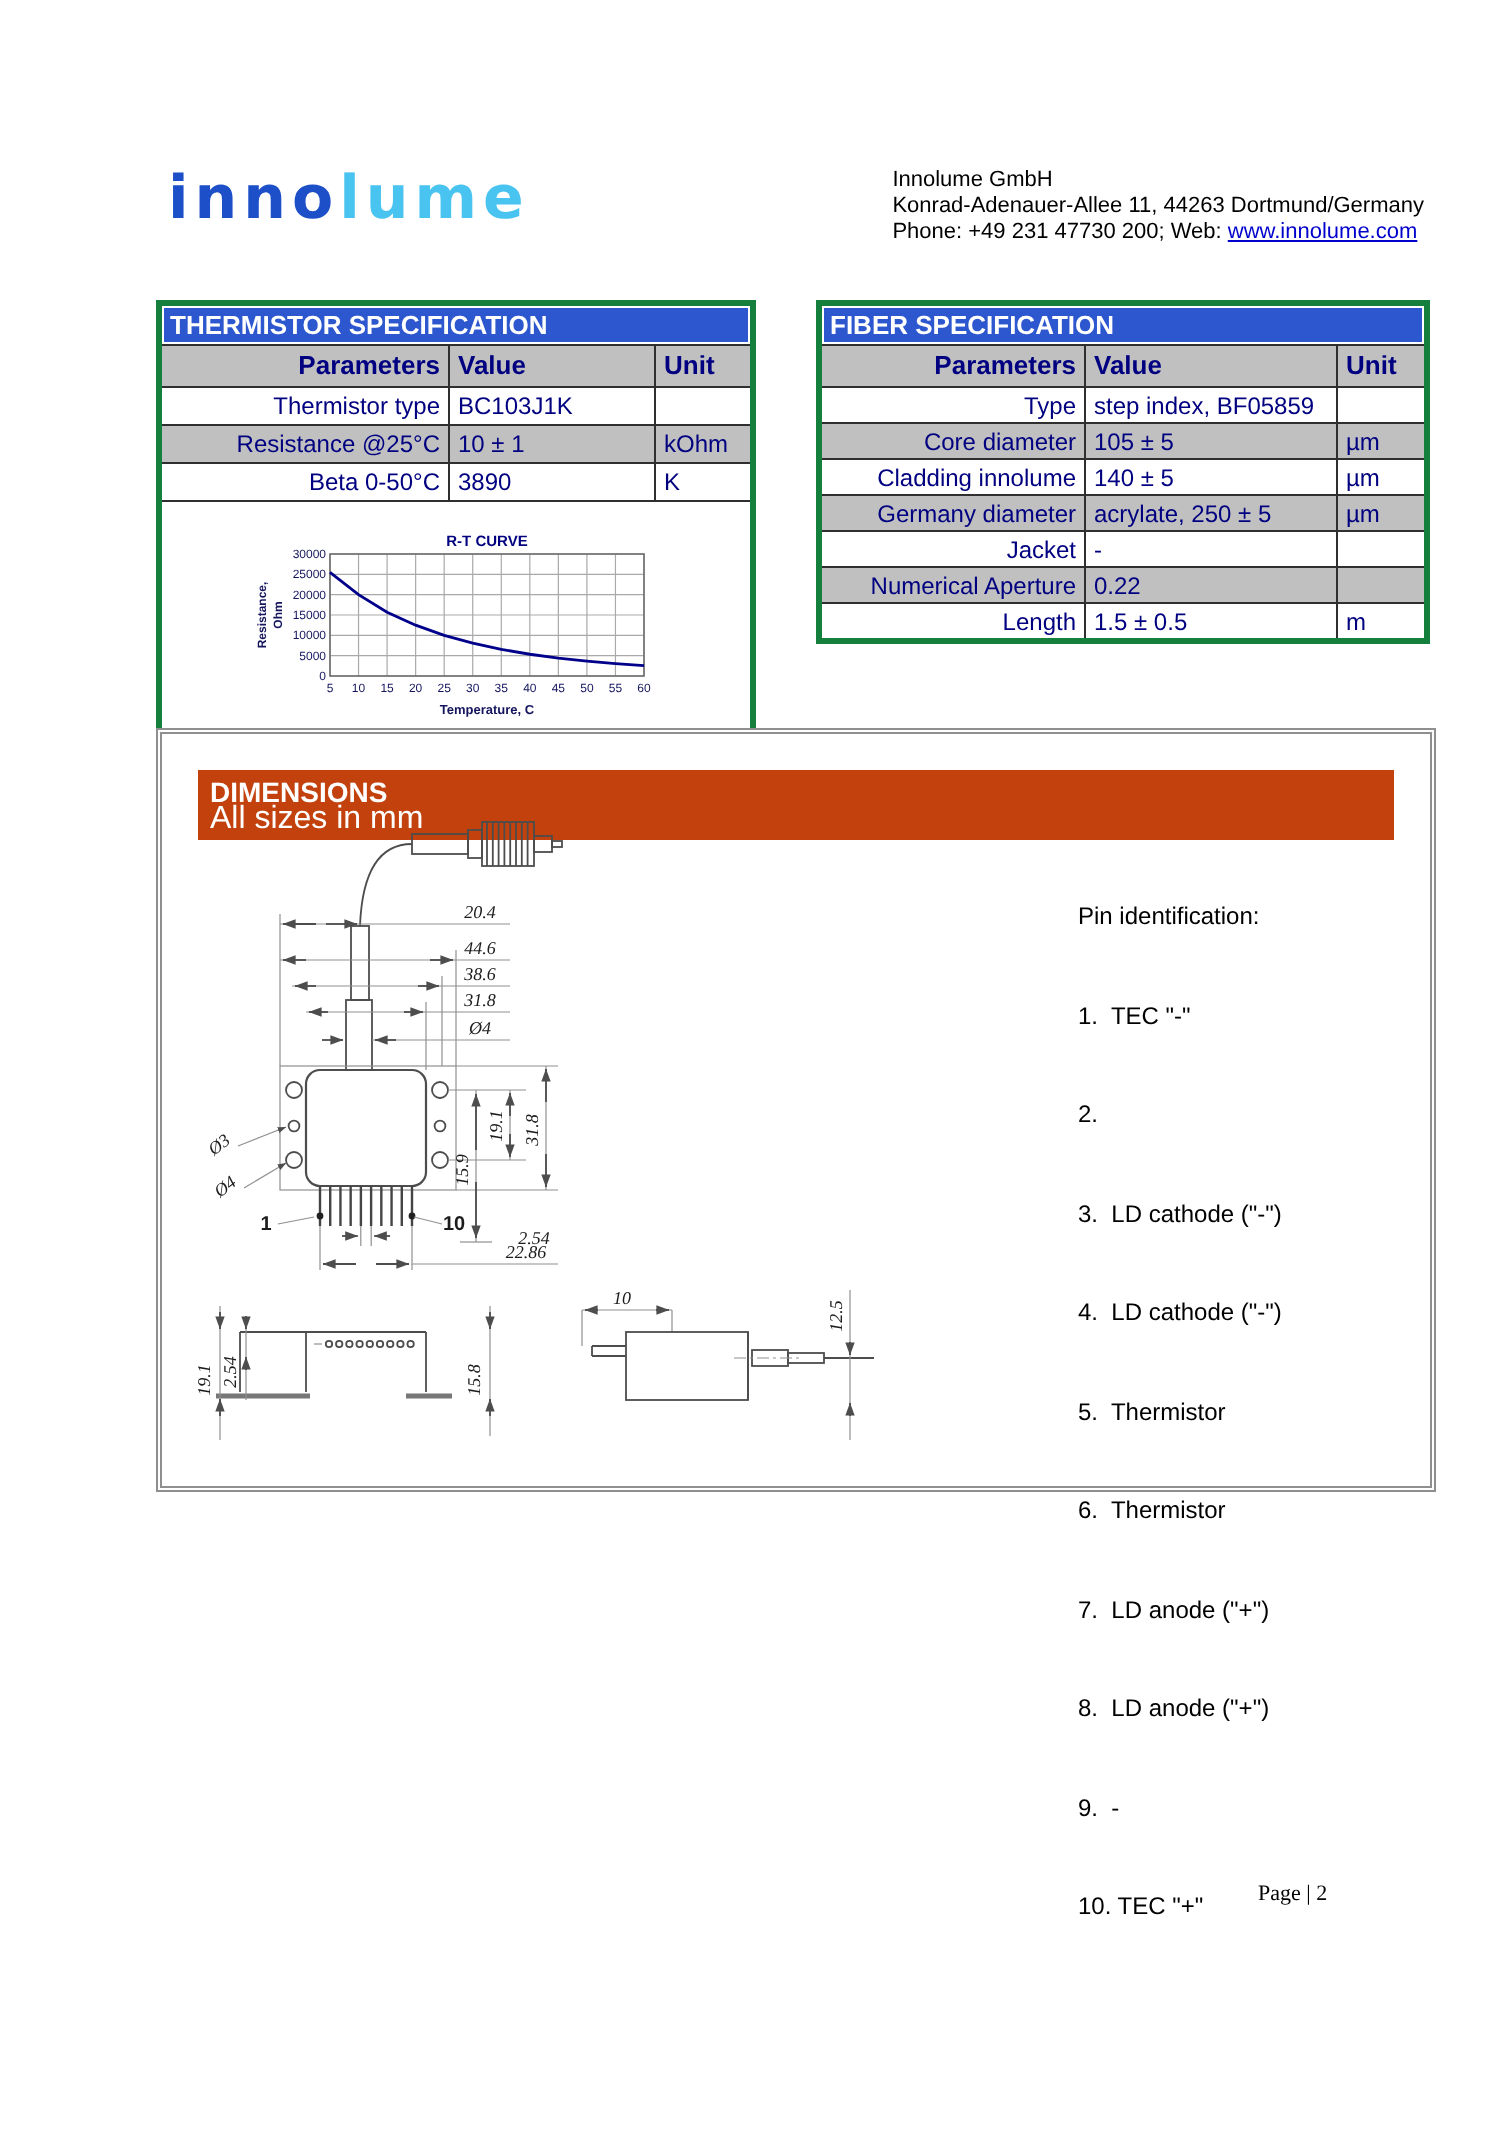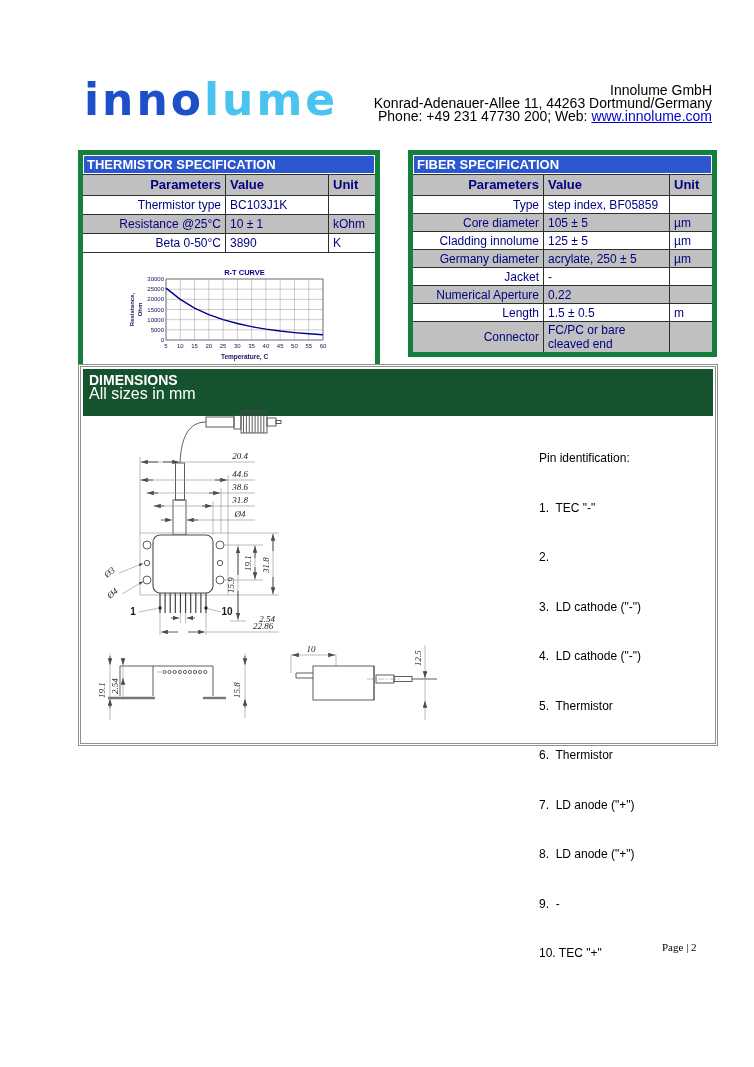"innolume" .logo { font-size: 44px -> 30px }
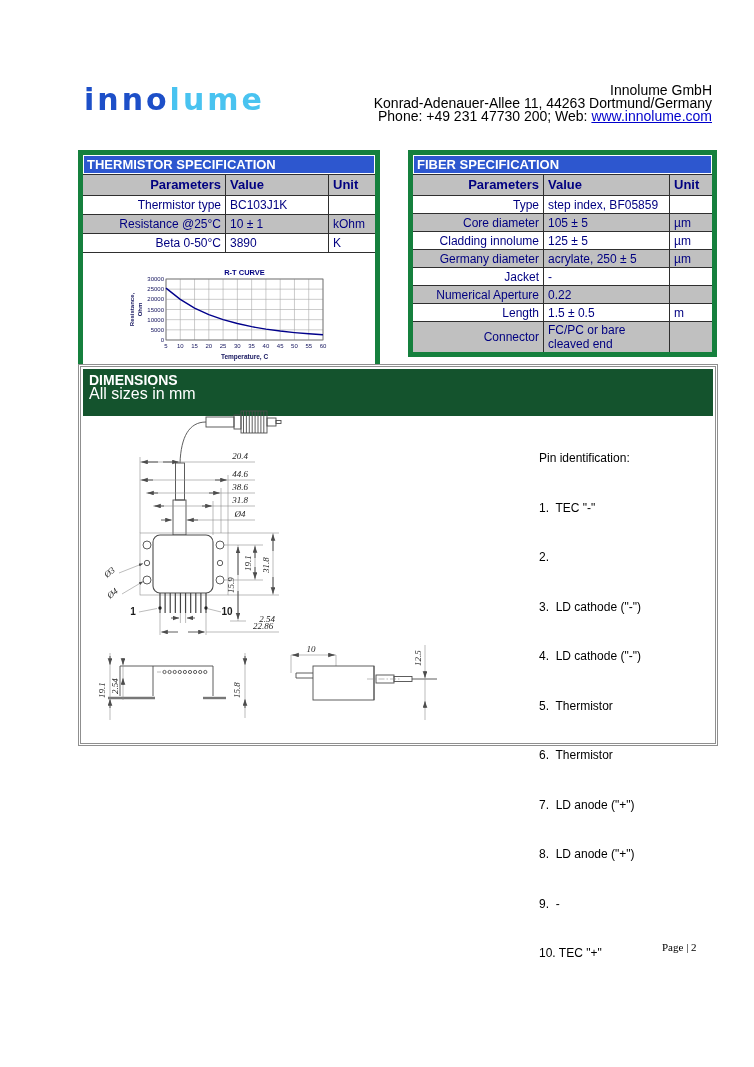"Innolume GmbH" .contact { font-size: 14px -> 11px; text-align: right -> none }
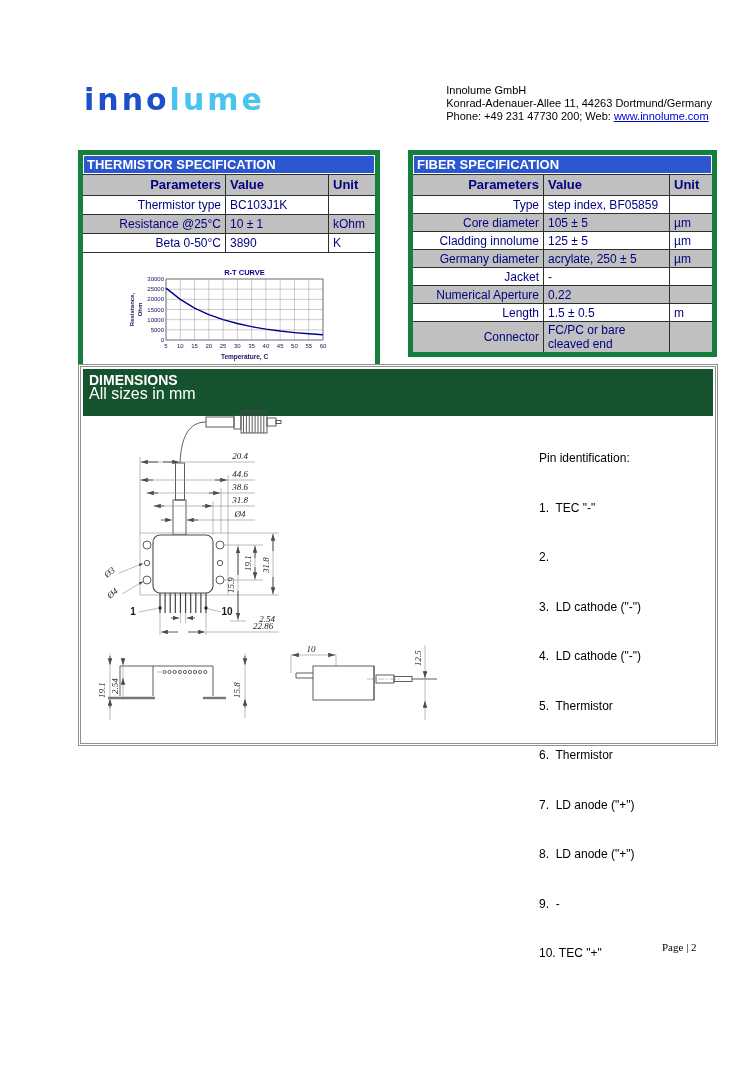"THERMISTOR SPECIFICATION" table.spec { border: 5px solid #15803d -> 3px solid #15803d }
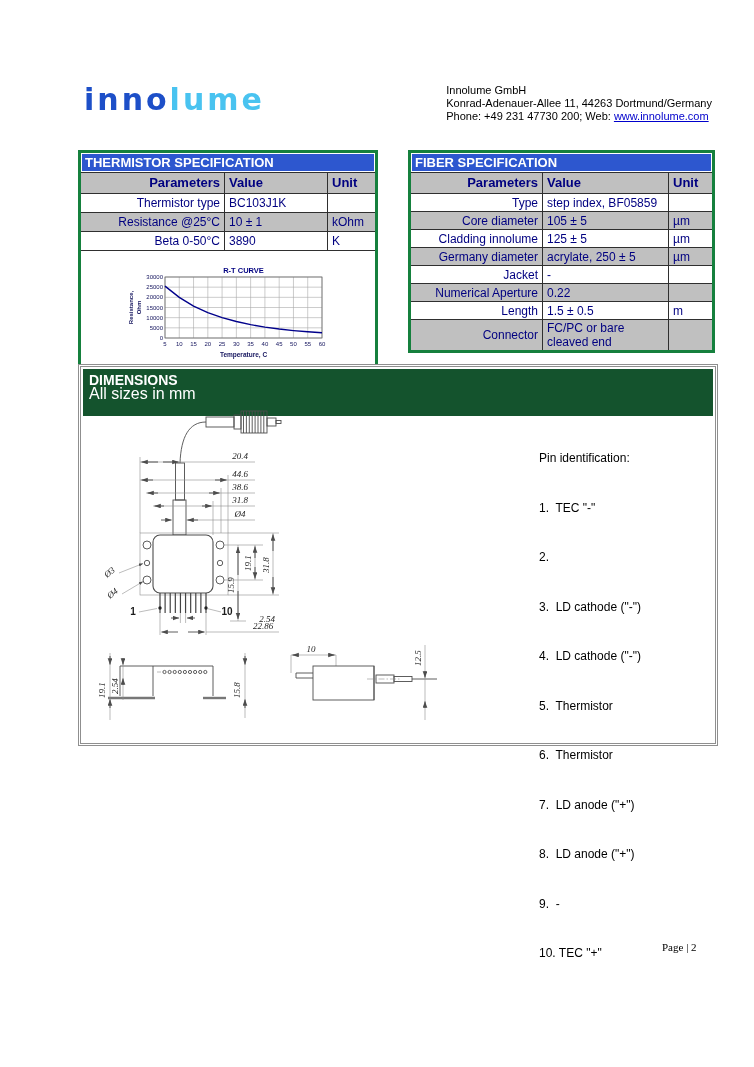"125 ± 5" td.v { text: 125 -> 140 }
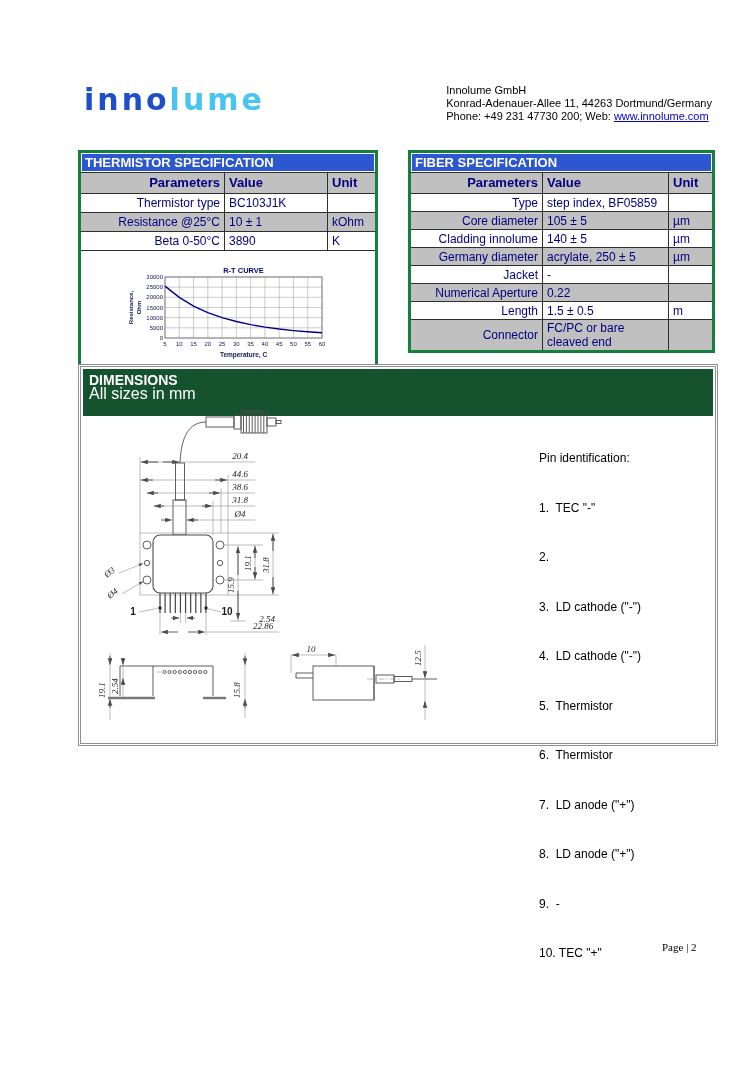"Connector" tr.tall { html: <tr> <td>Connector</td> <td>FC/PC or bare cleaved end</td> <td></td> </tr> -> none }
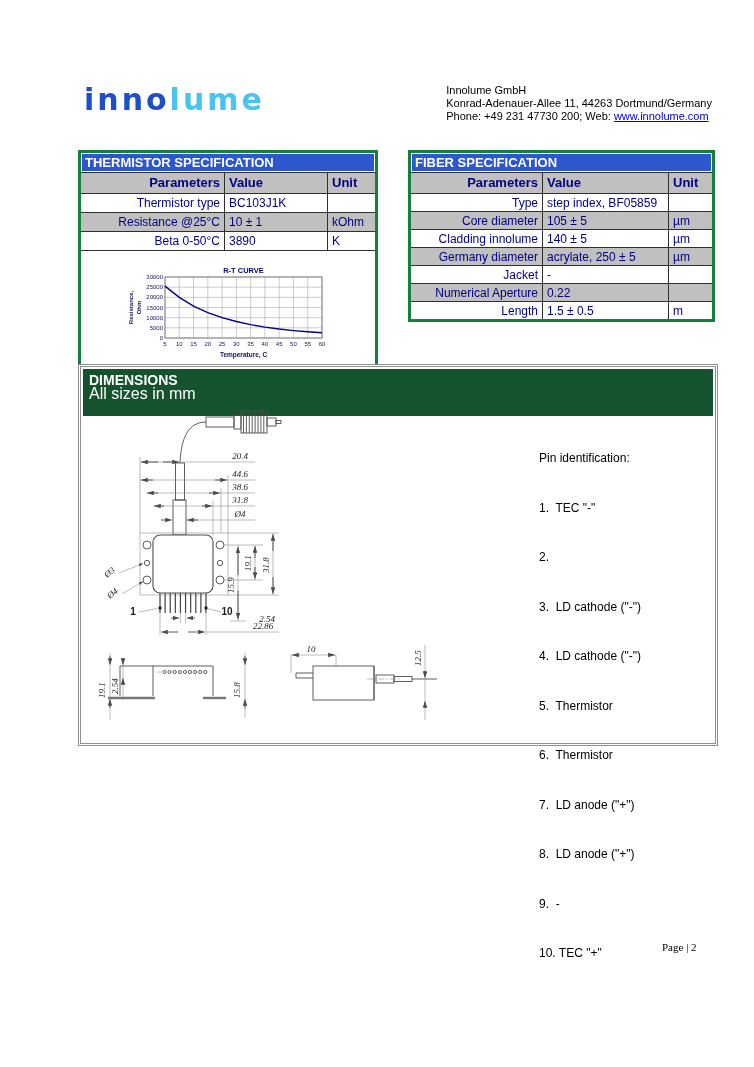"DIMENSIONS" .dimbar { background: #14532d -> #c2410c; margin: 2px -> 18px; padding: 3px 6px 16px -> 3px 6px 4px }
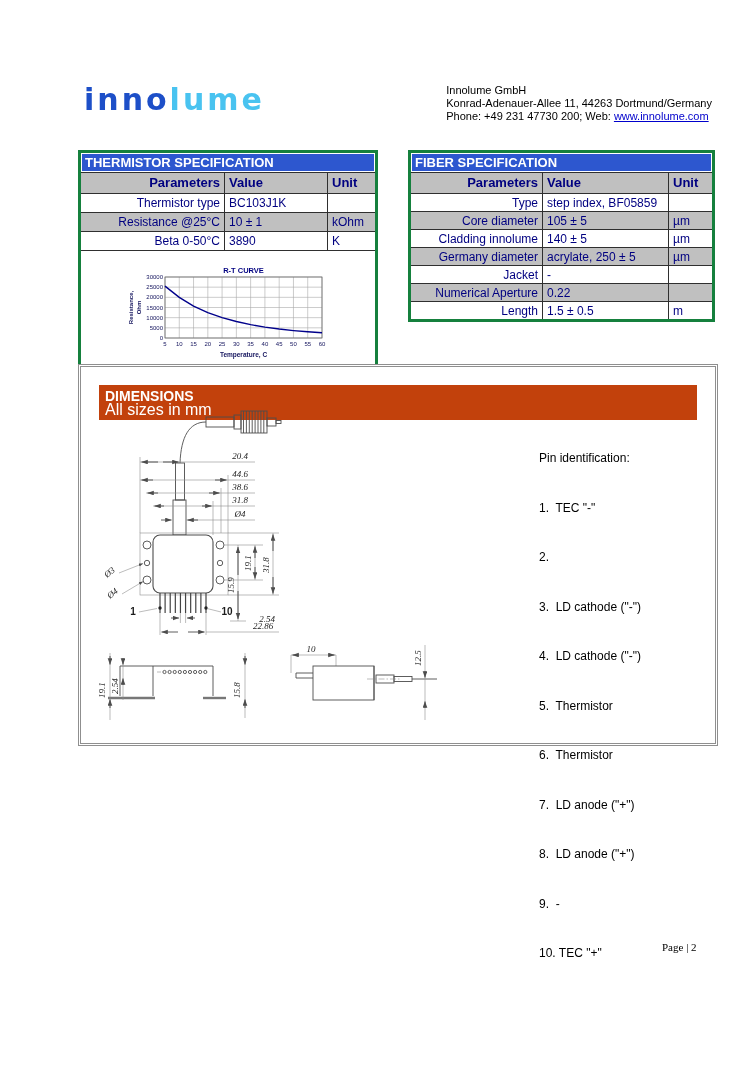"Page | 2" .pageno { left: 662px -> 629px }
